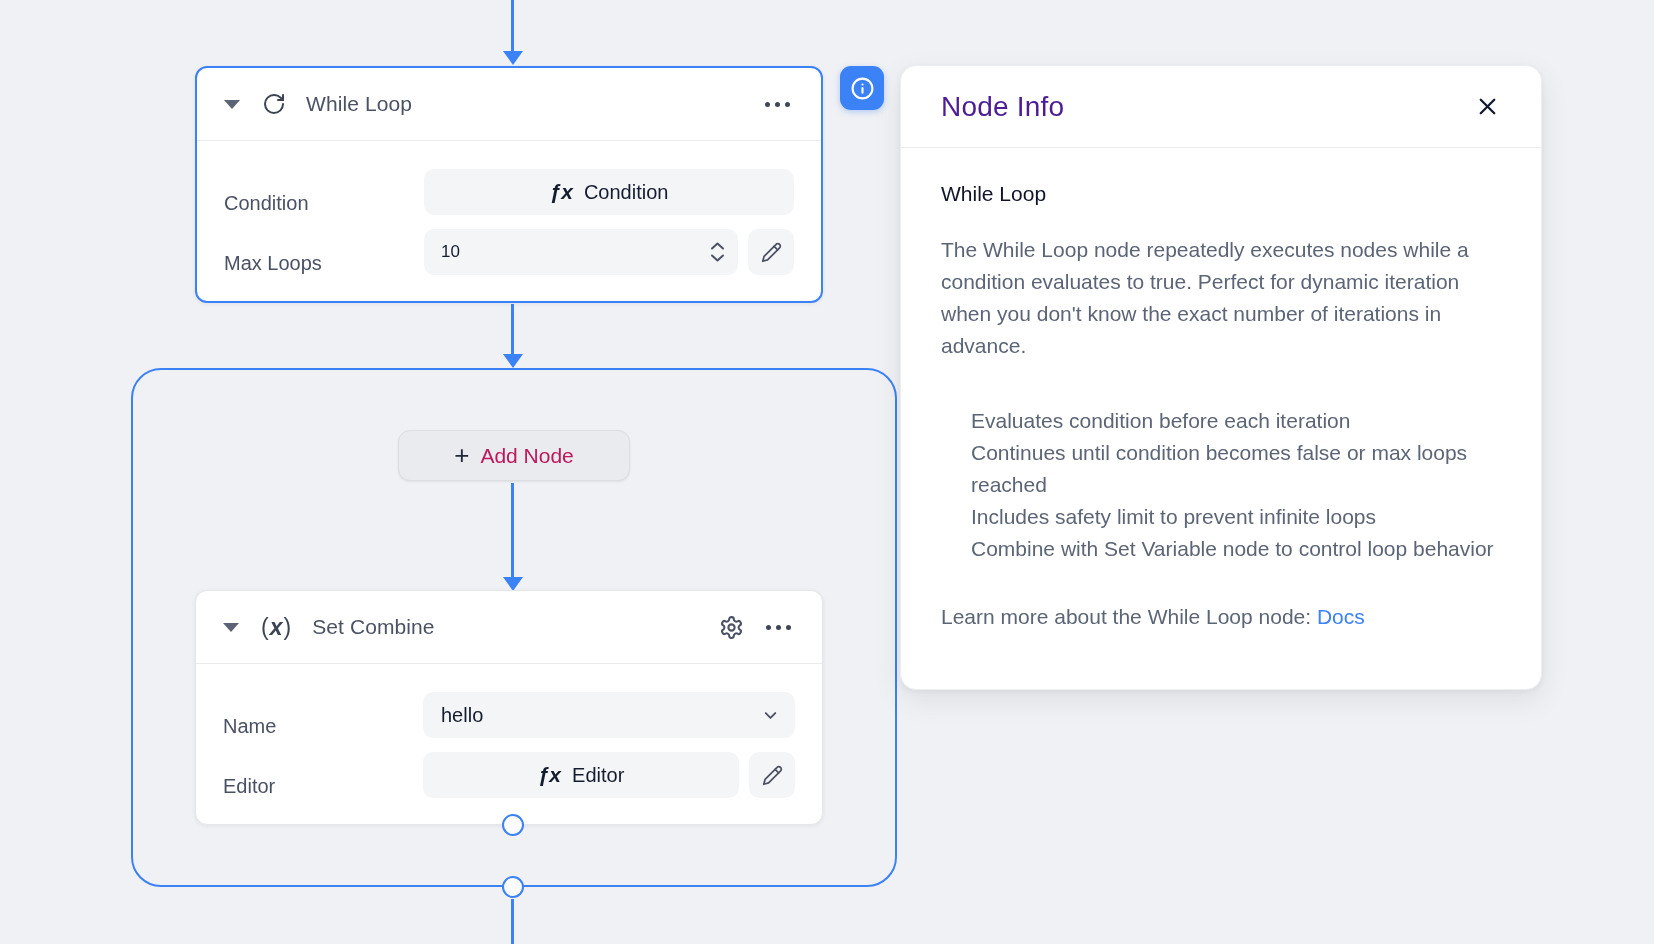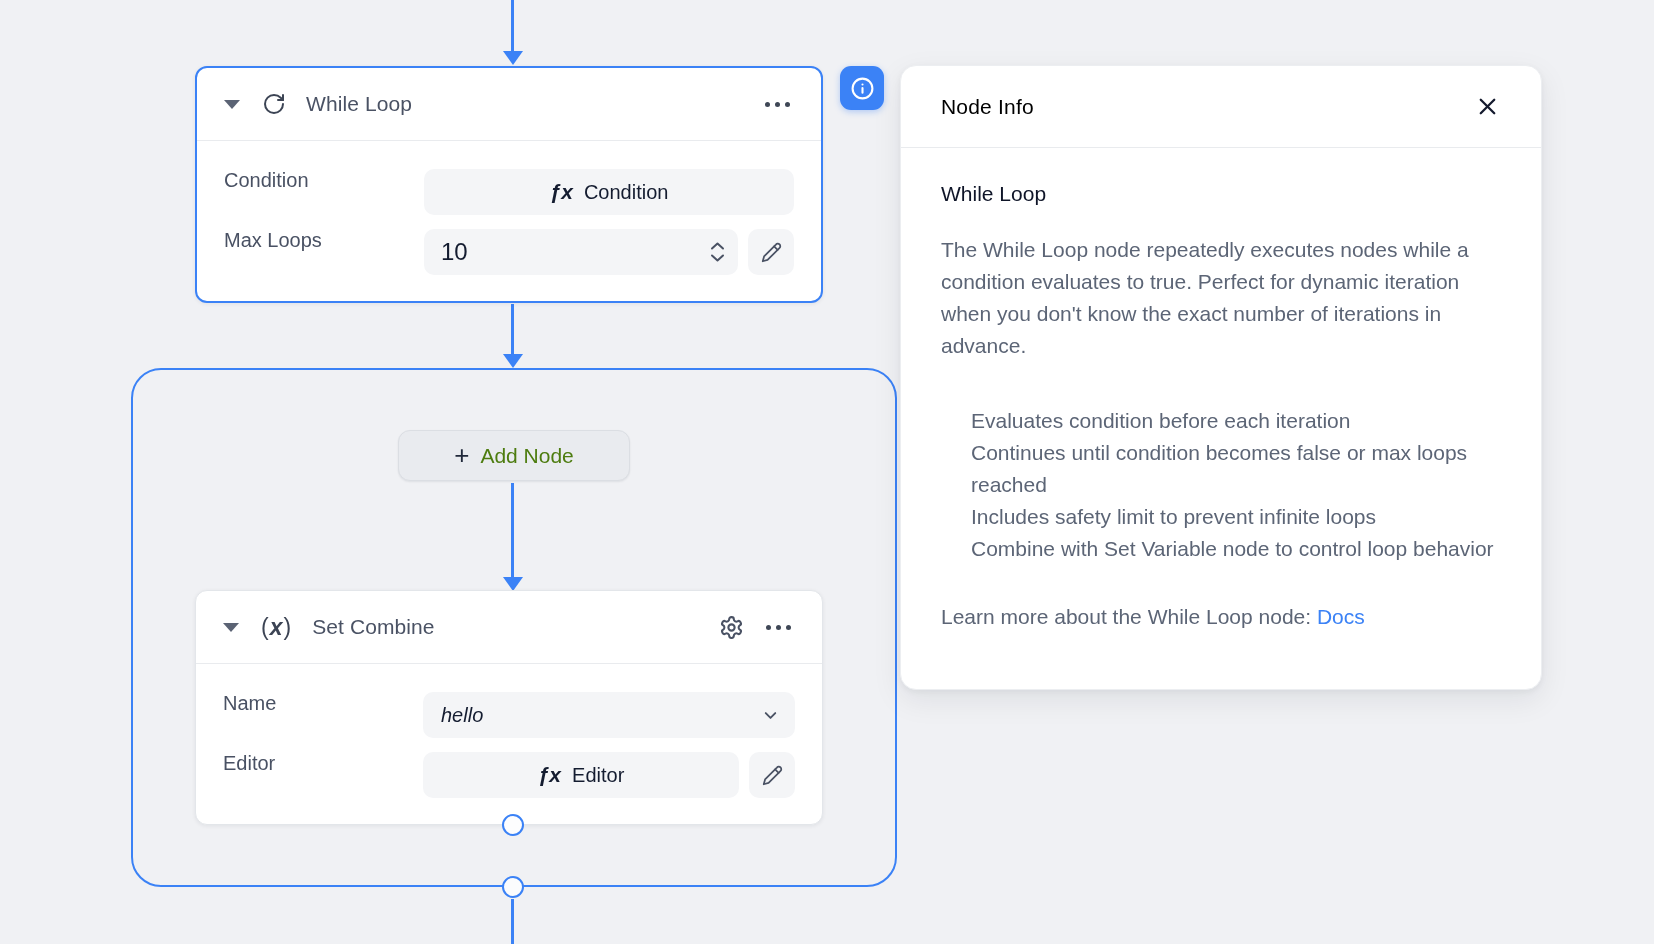"Node Info" .panel-title { color: #000000 -> #4c1d95; font-size: 21px -> 28px }
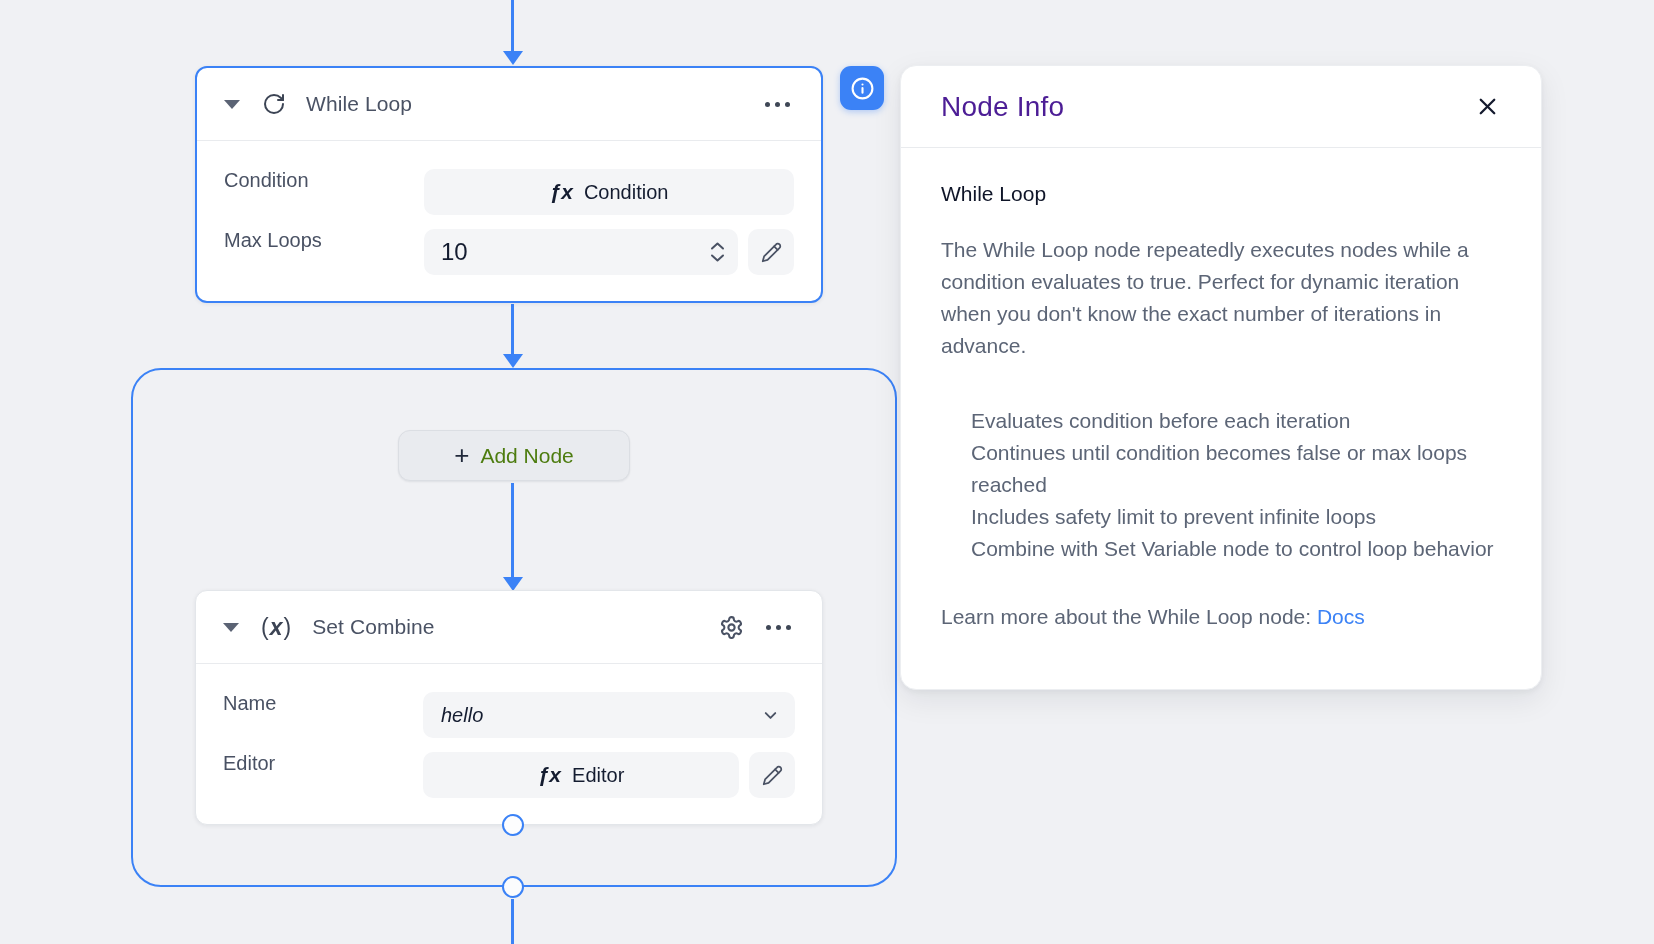"Condition" .field-row { align-items: flex-start -> flex-end }
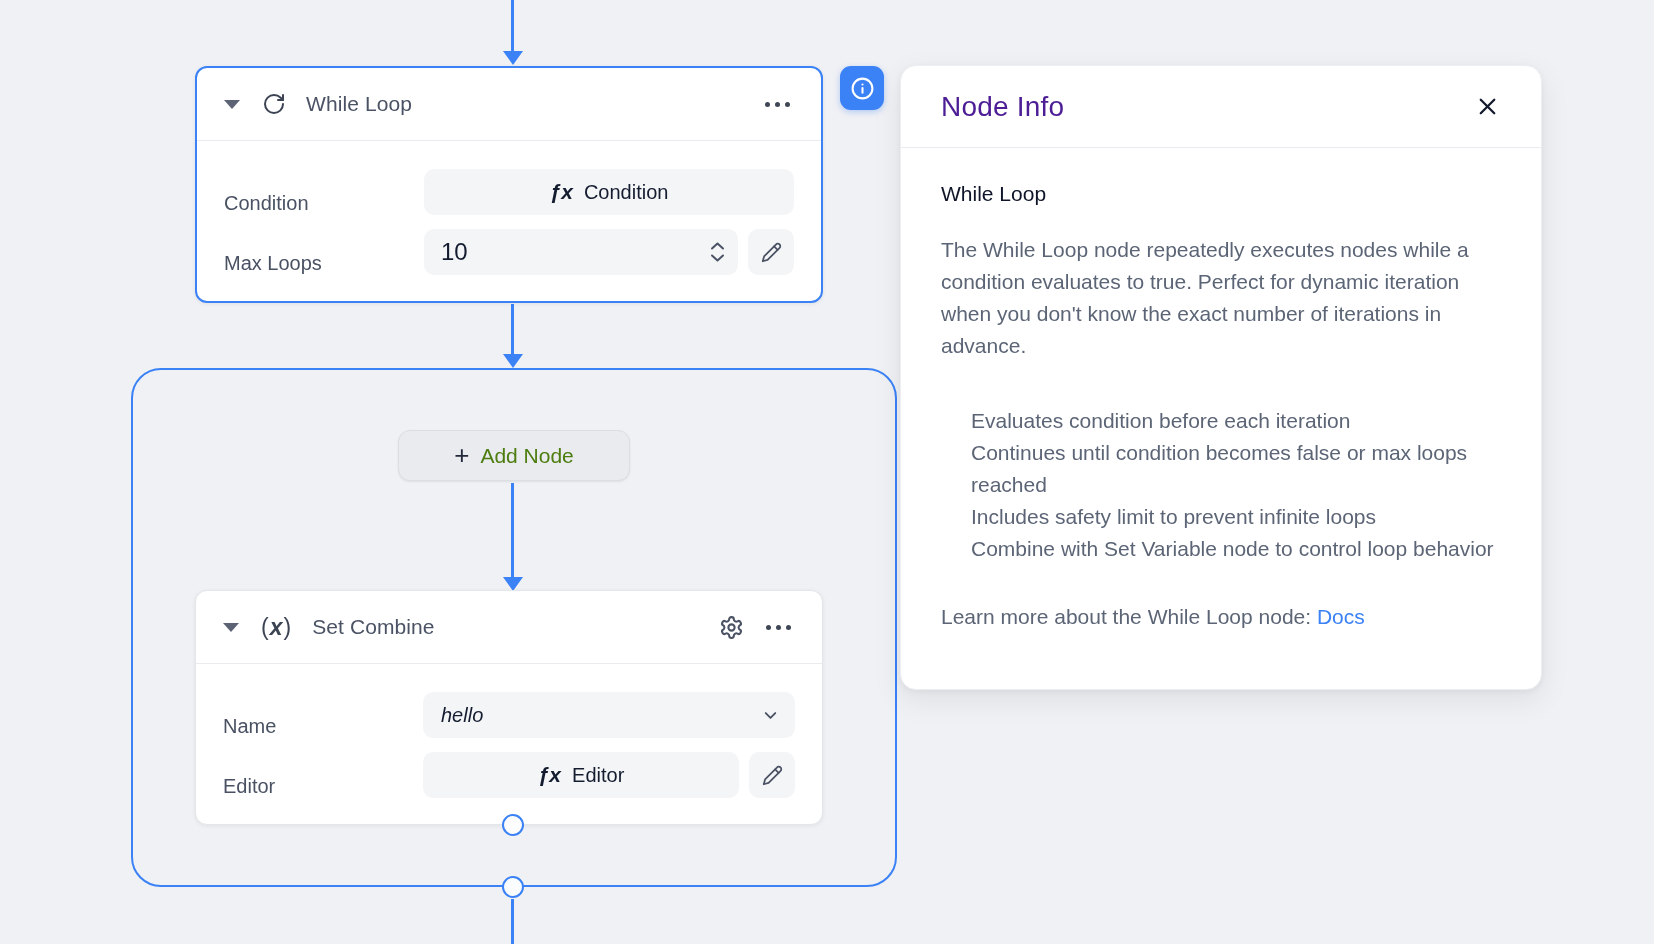"10" .num-input { font-size: 24px -> 17px }
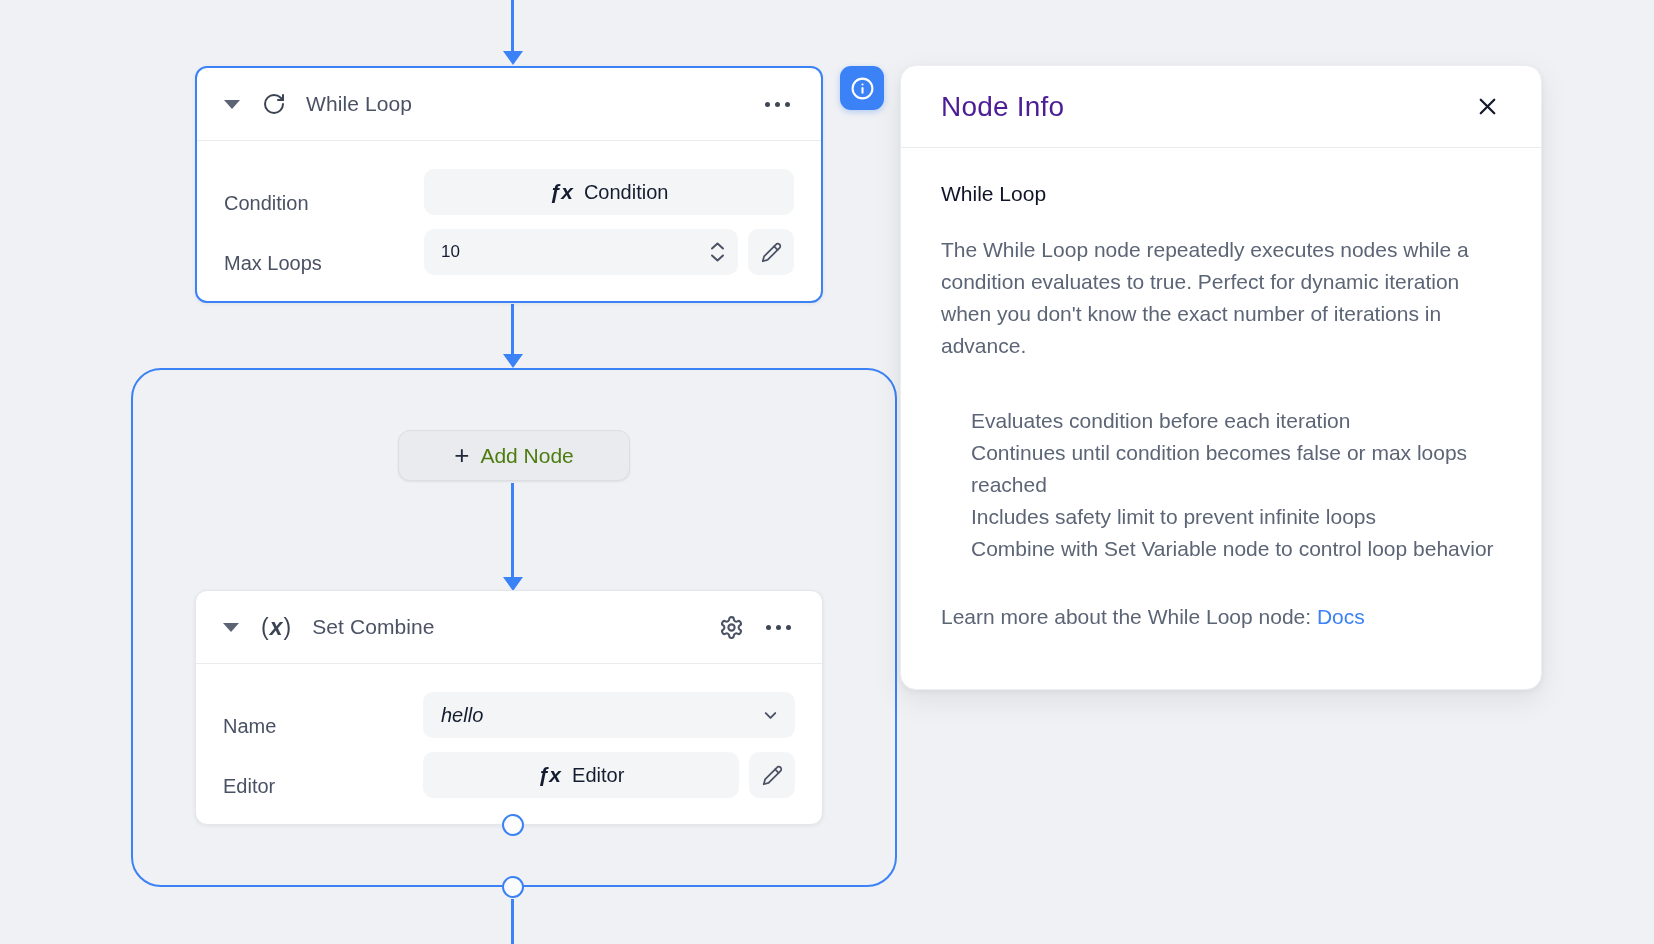"Add Node" .add-node-label { color: #4d7c0f -> #be185d }
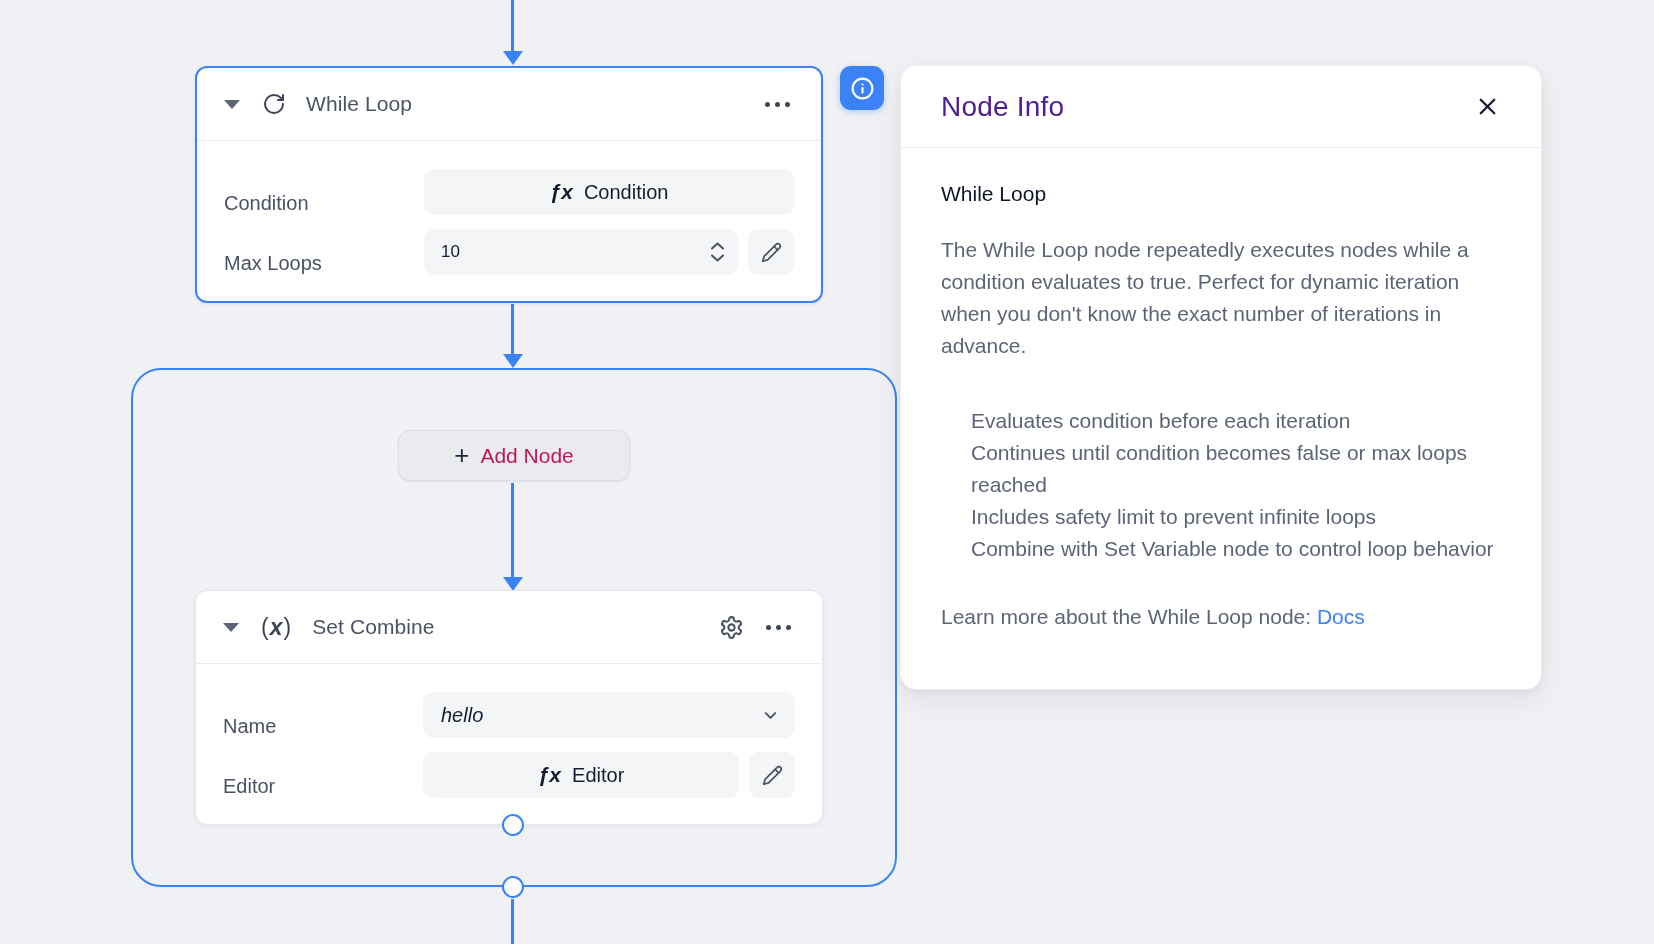"hello" .select-value { font-style: italic -> none }
